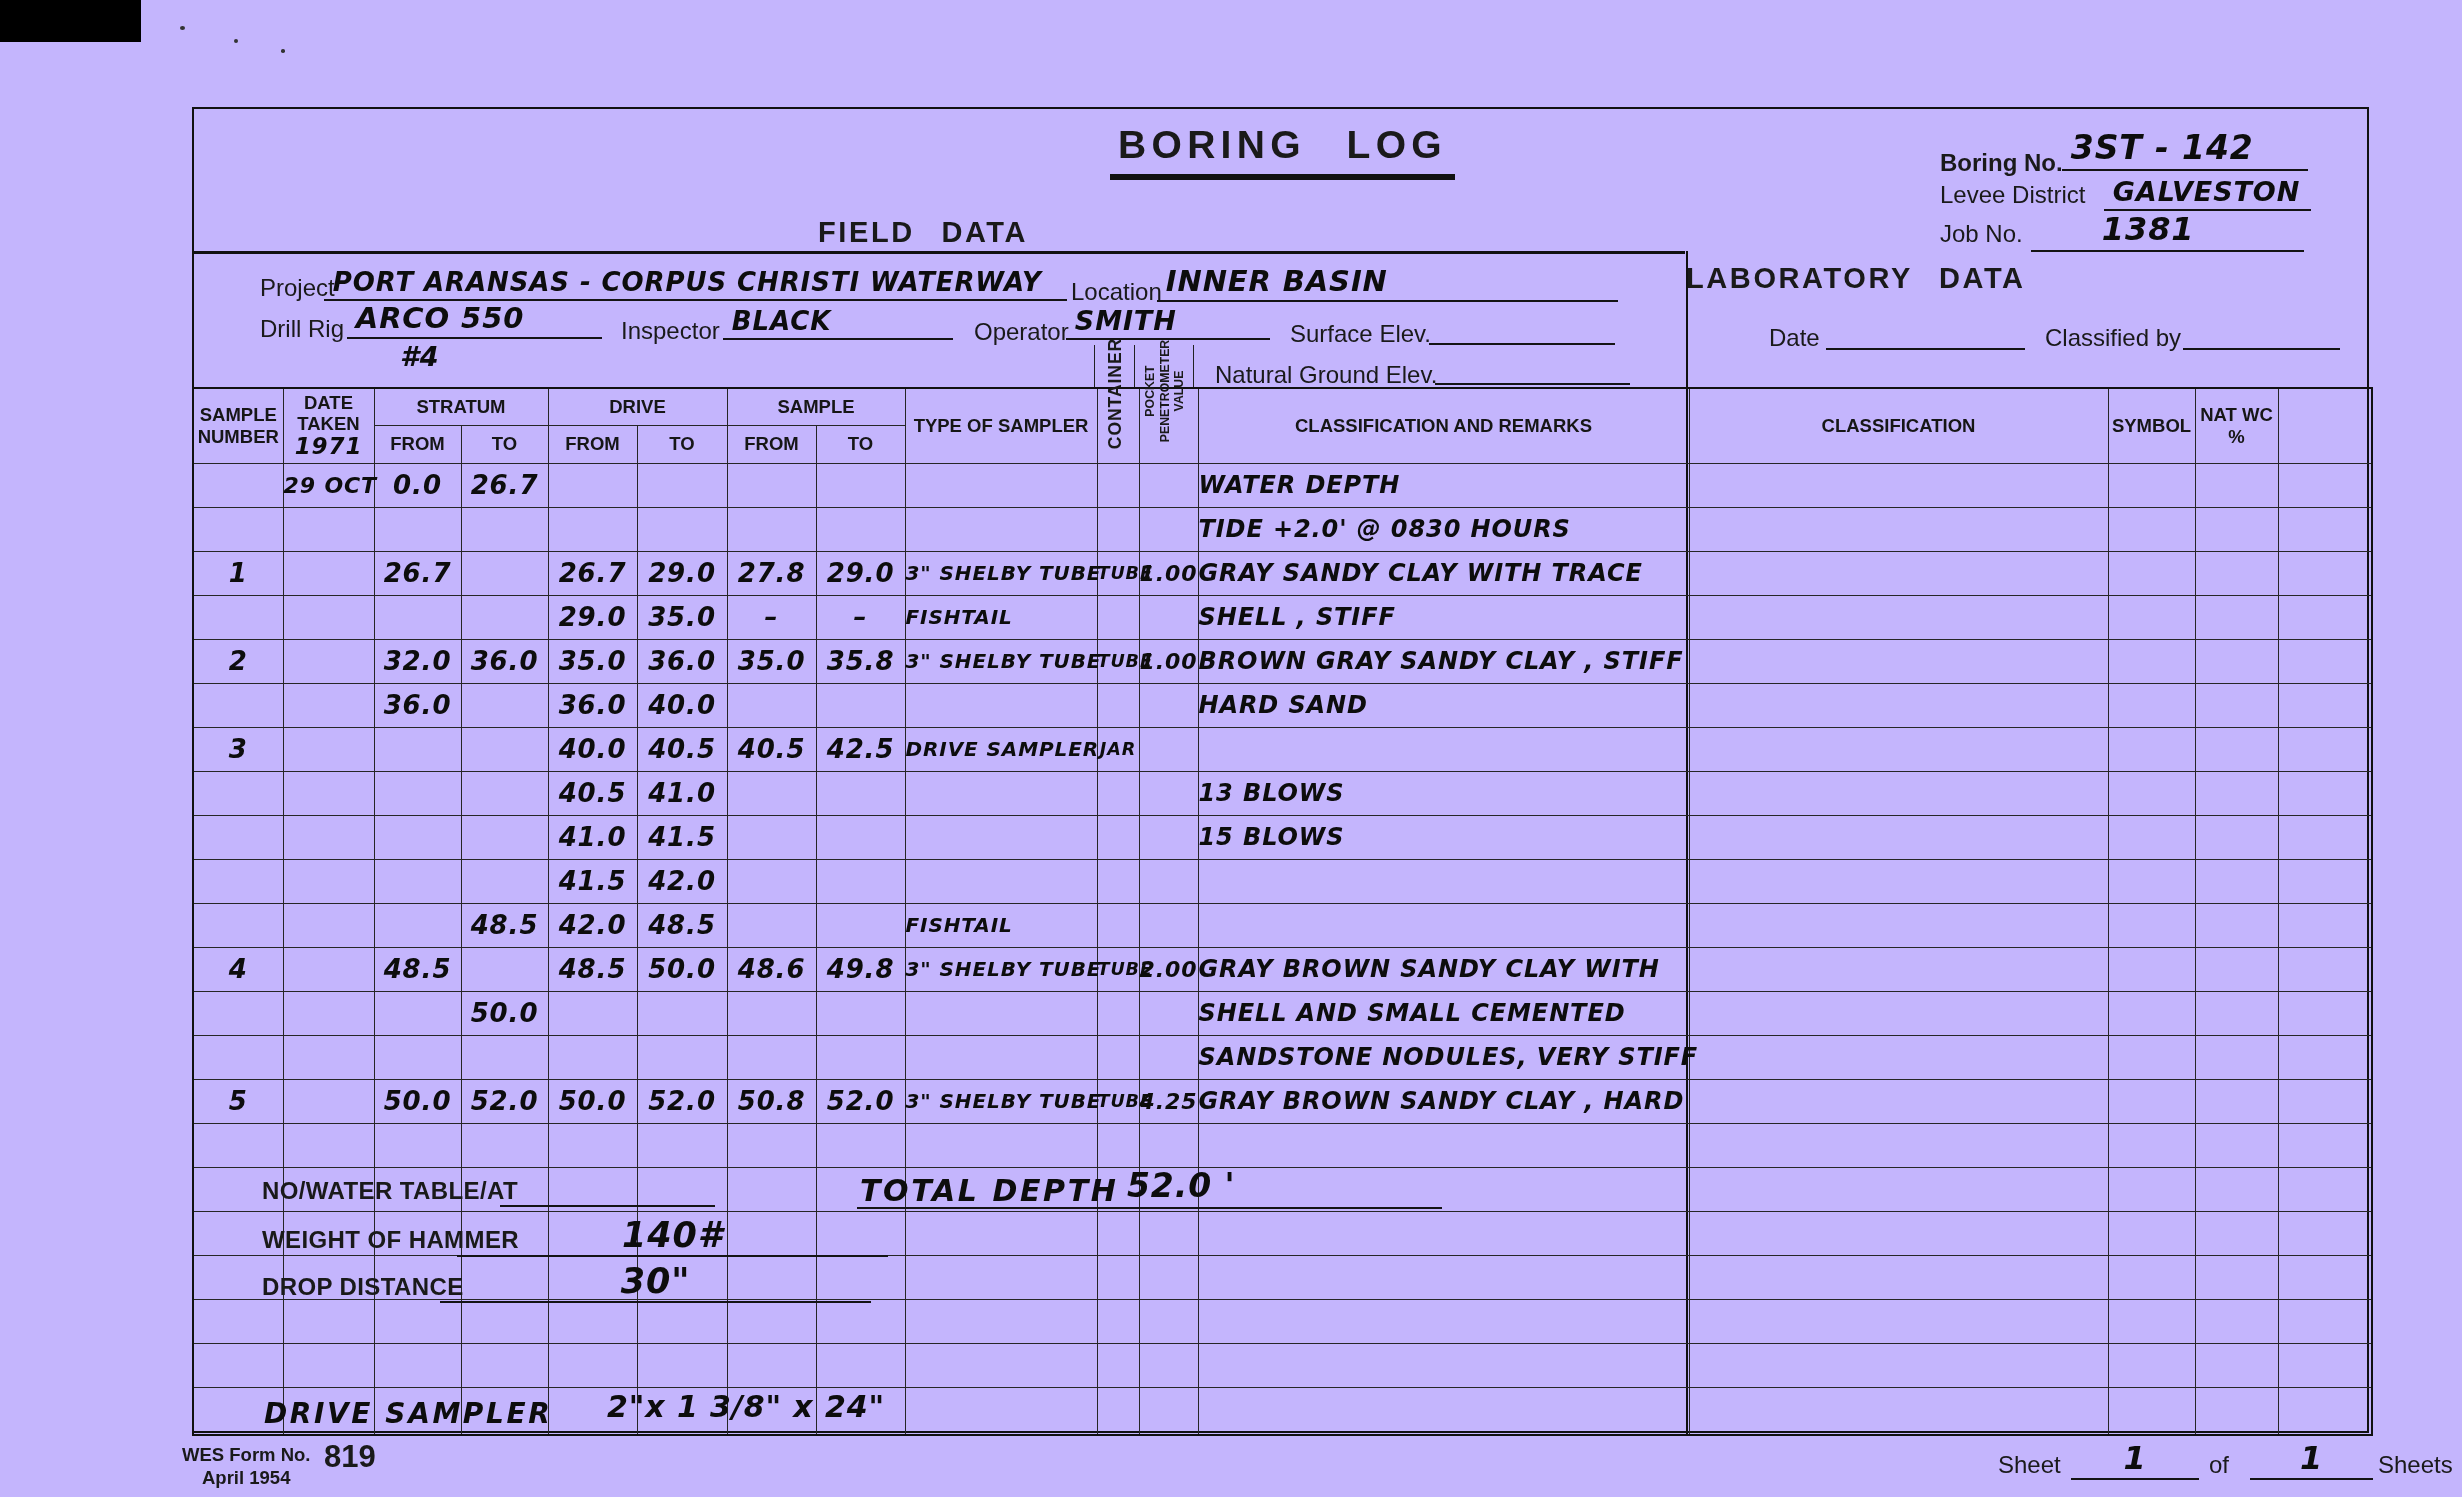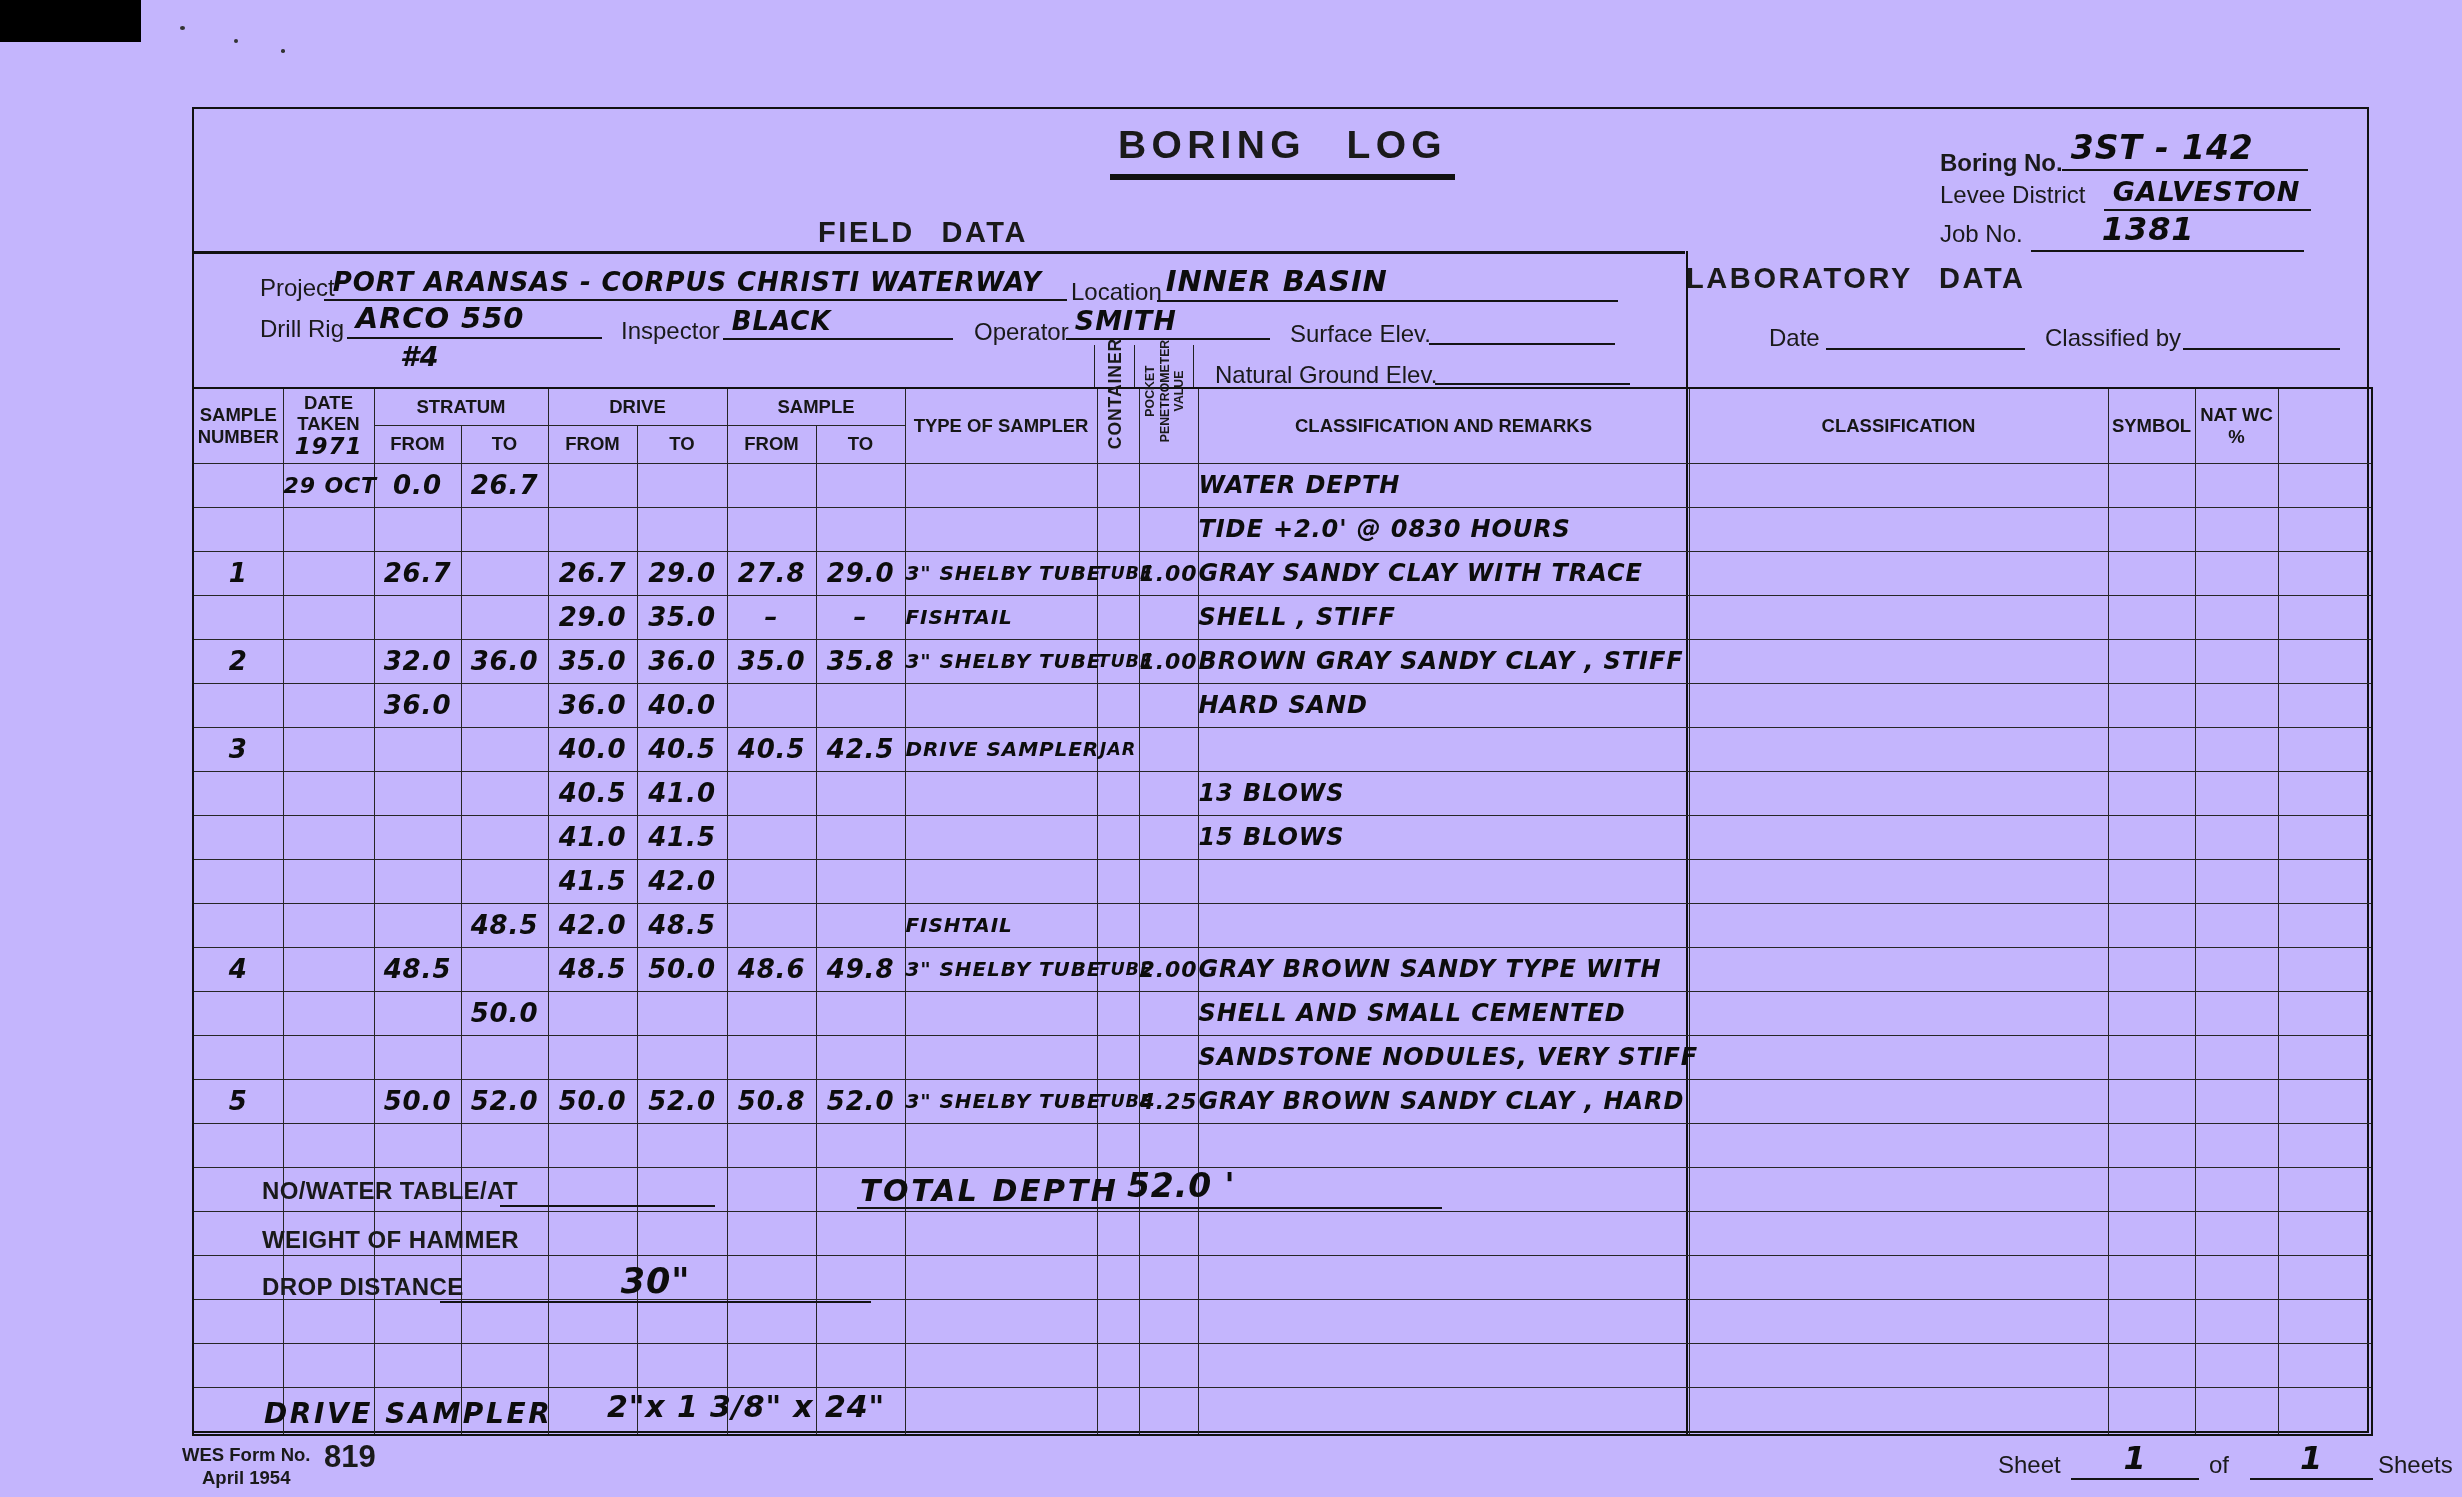"GRAY BROWN SANDY TYPE WITH" td.c11 { text: TYPE -> CLAY }
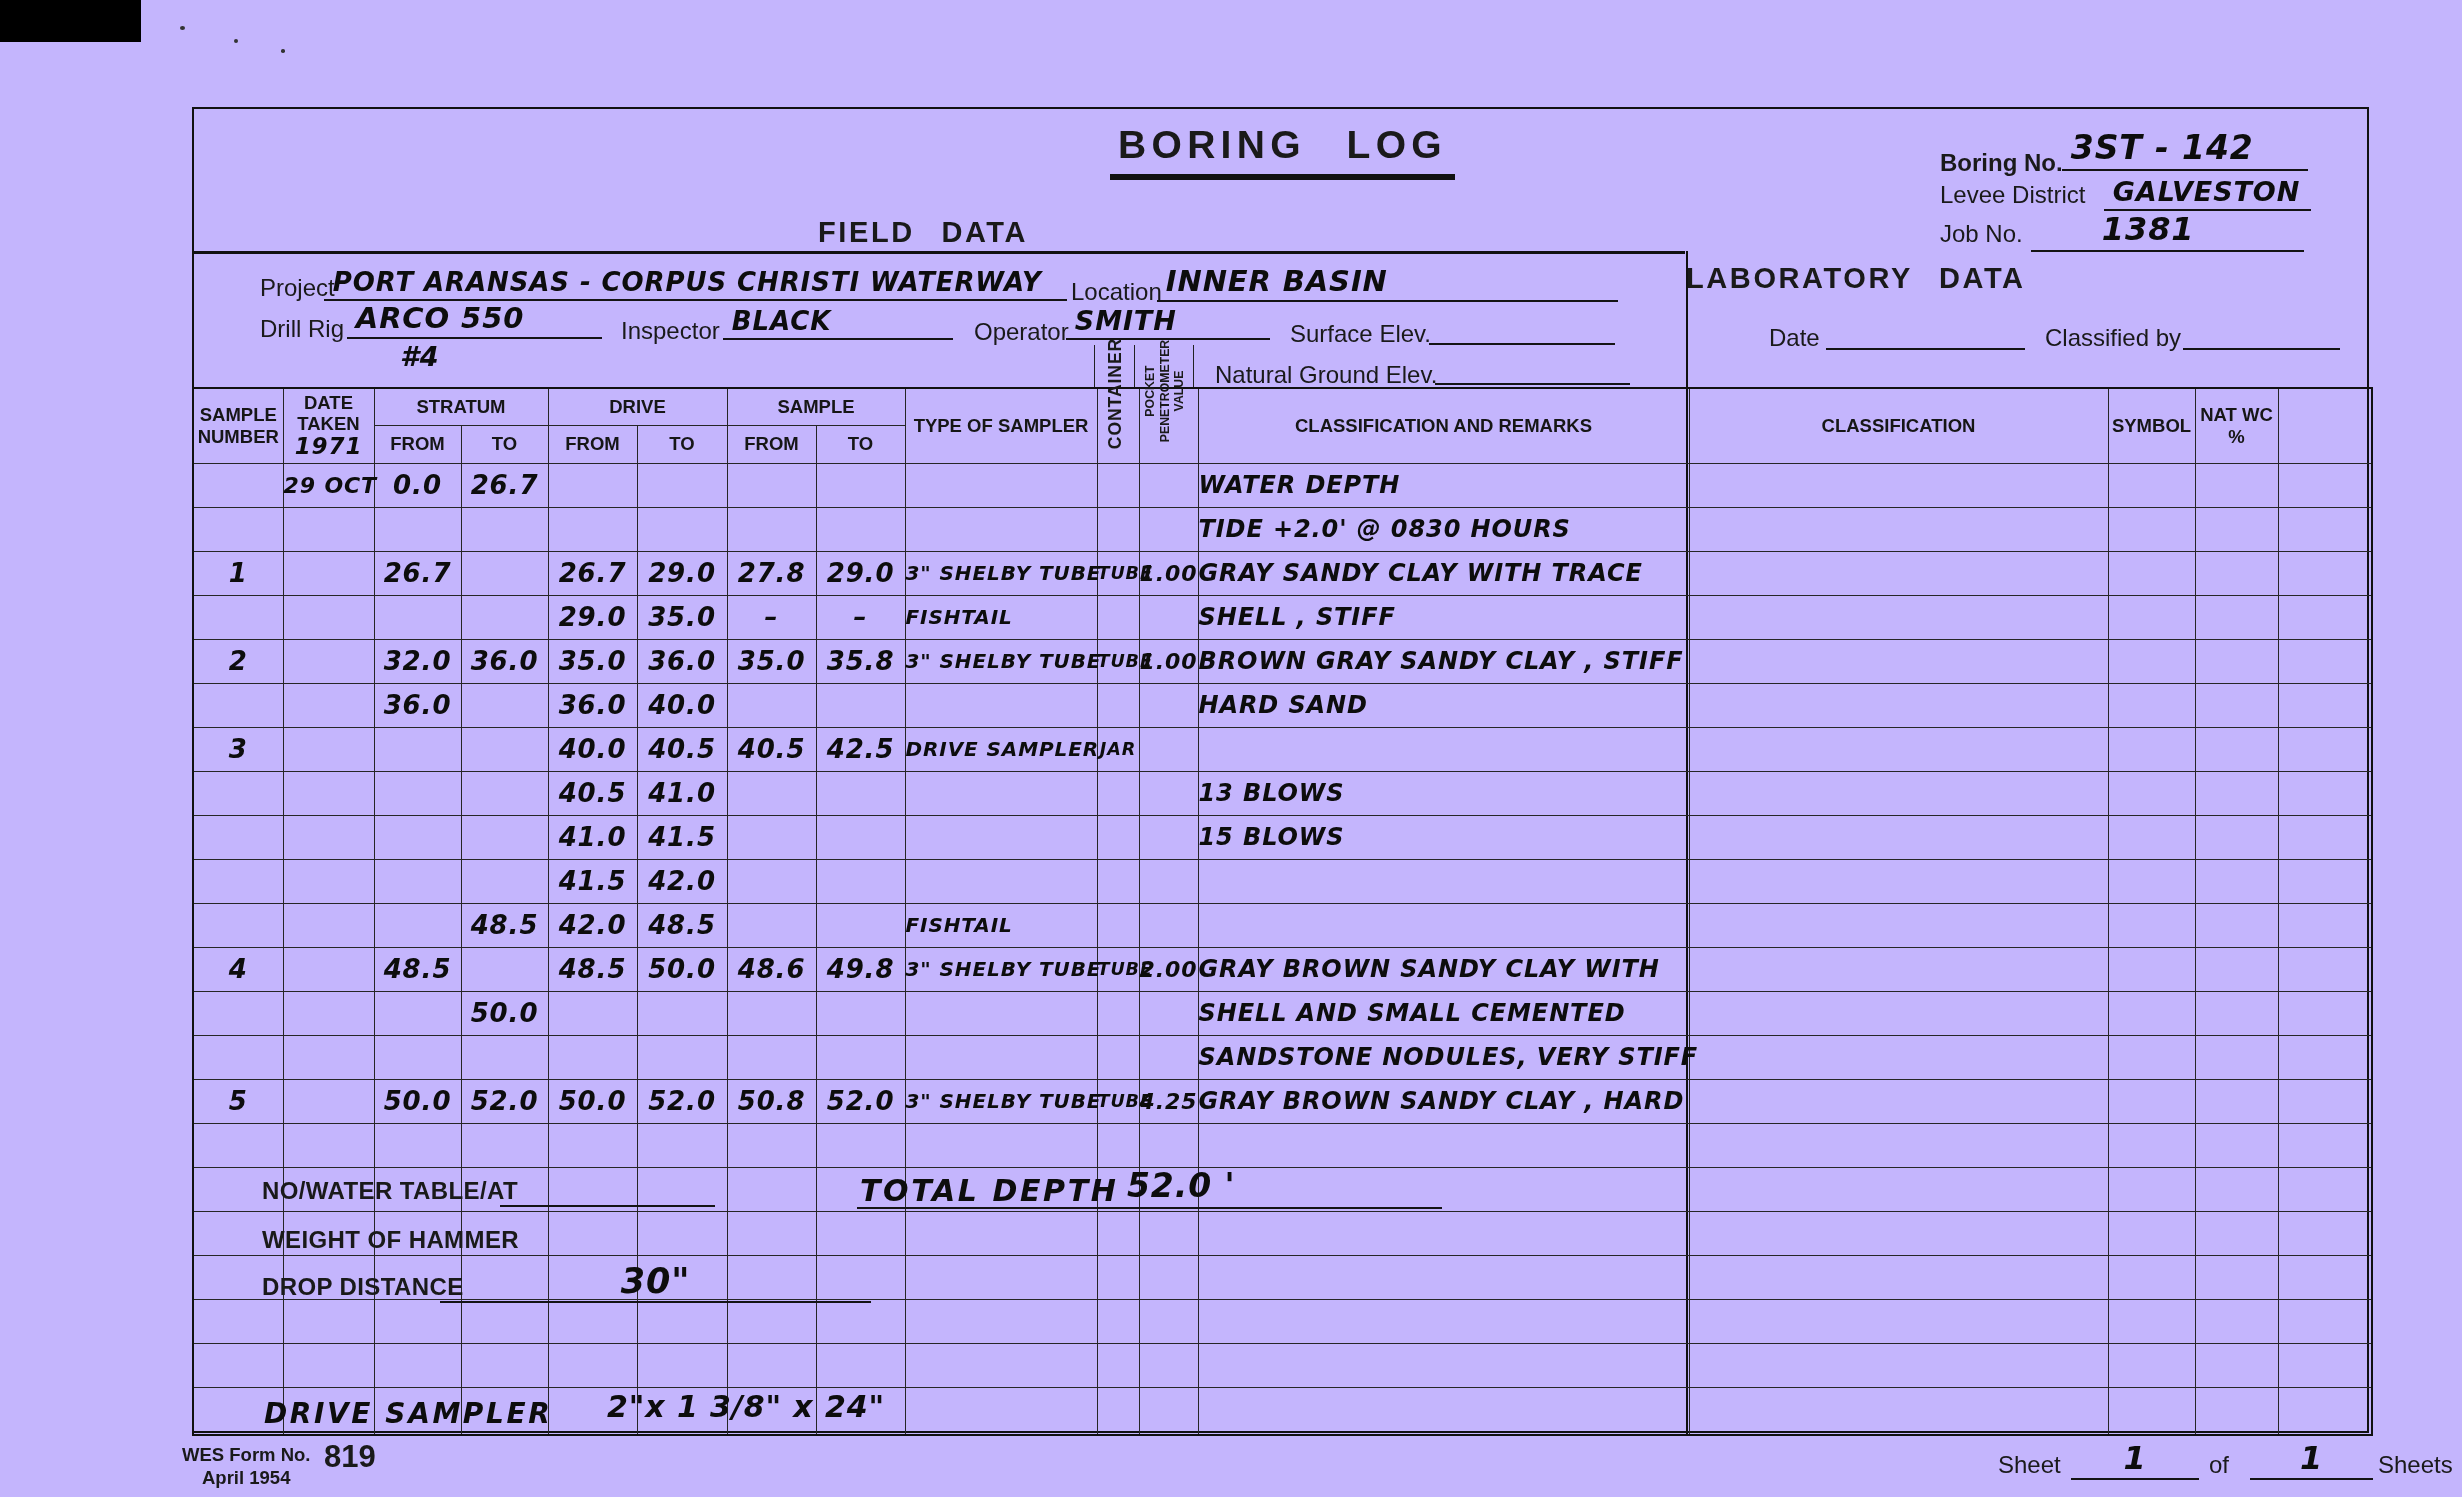"140#" div.abs { html: none -> <div> <span>140#</span> </div> }
